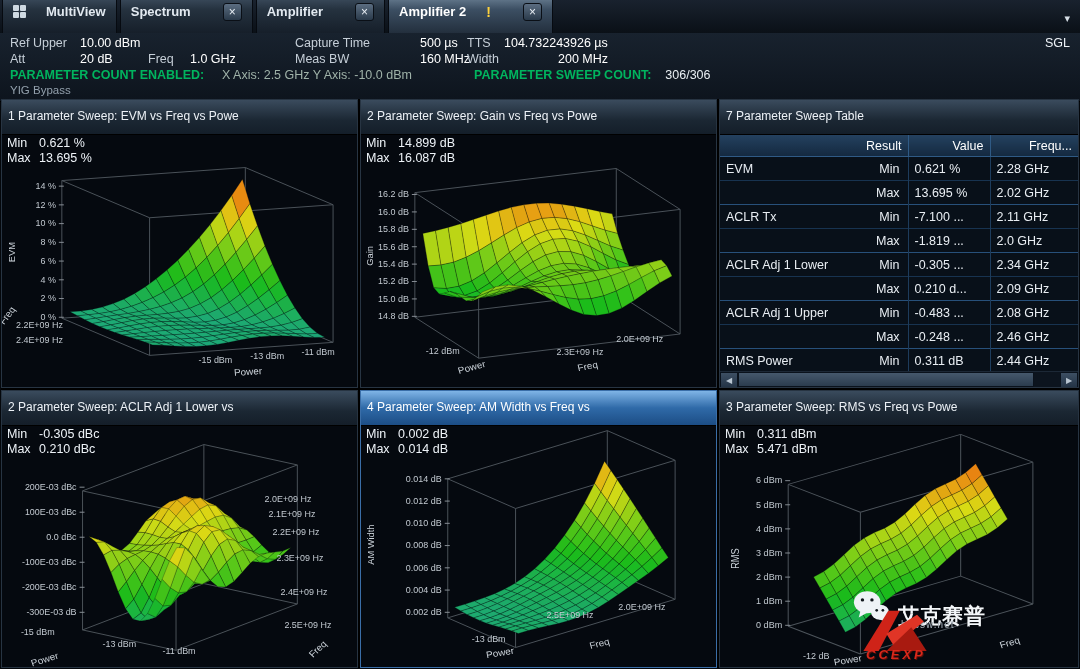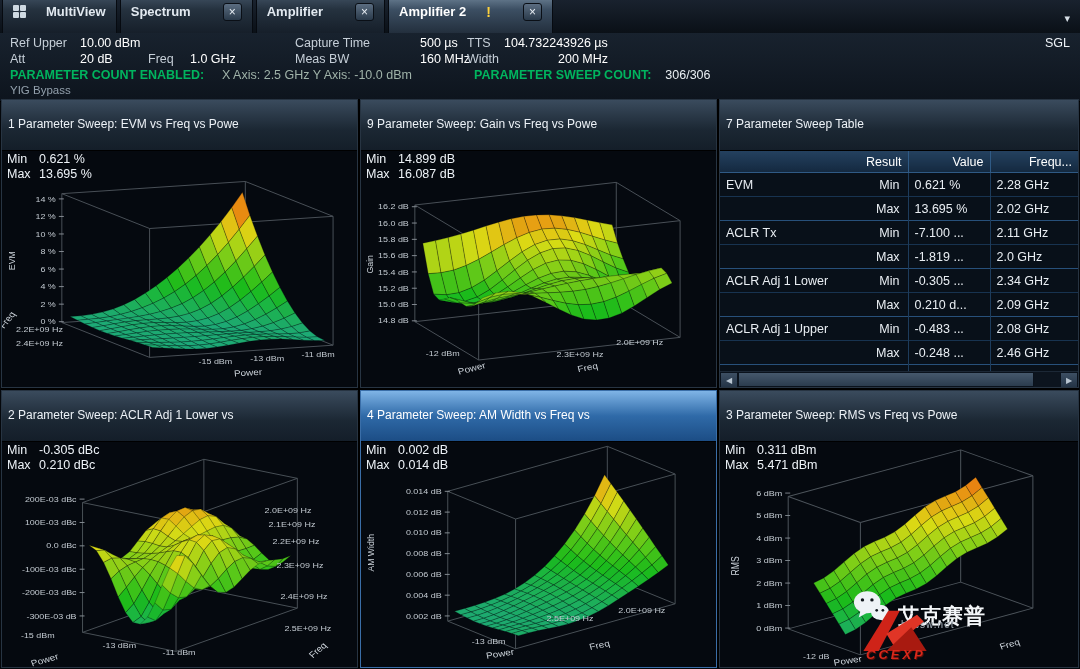"1 Parameter Sweep: EVM vs" .ptitle { padding: 16px 6px -> 8px 6px }
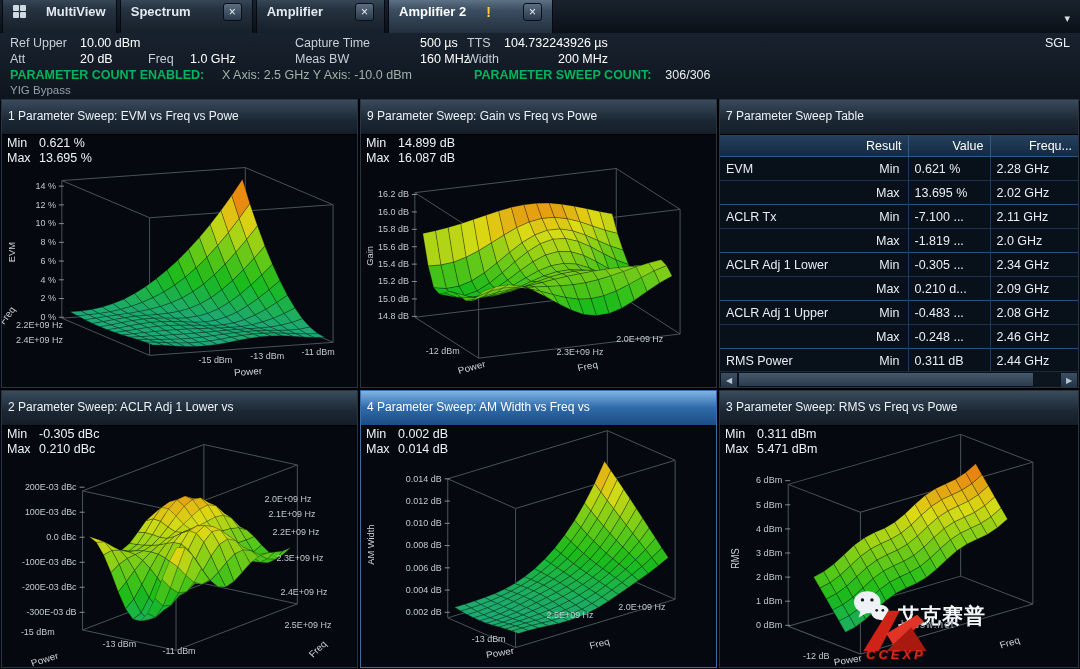"9 Parameter Sweep: Gain vs" header.ptitle { text: 9 -> 2 }
